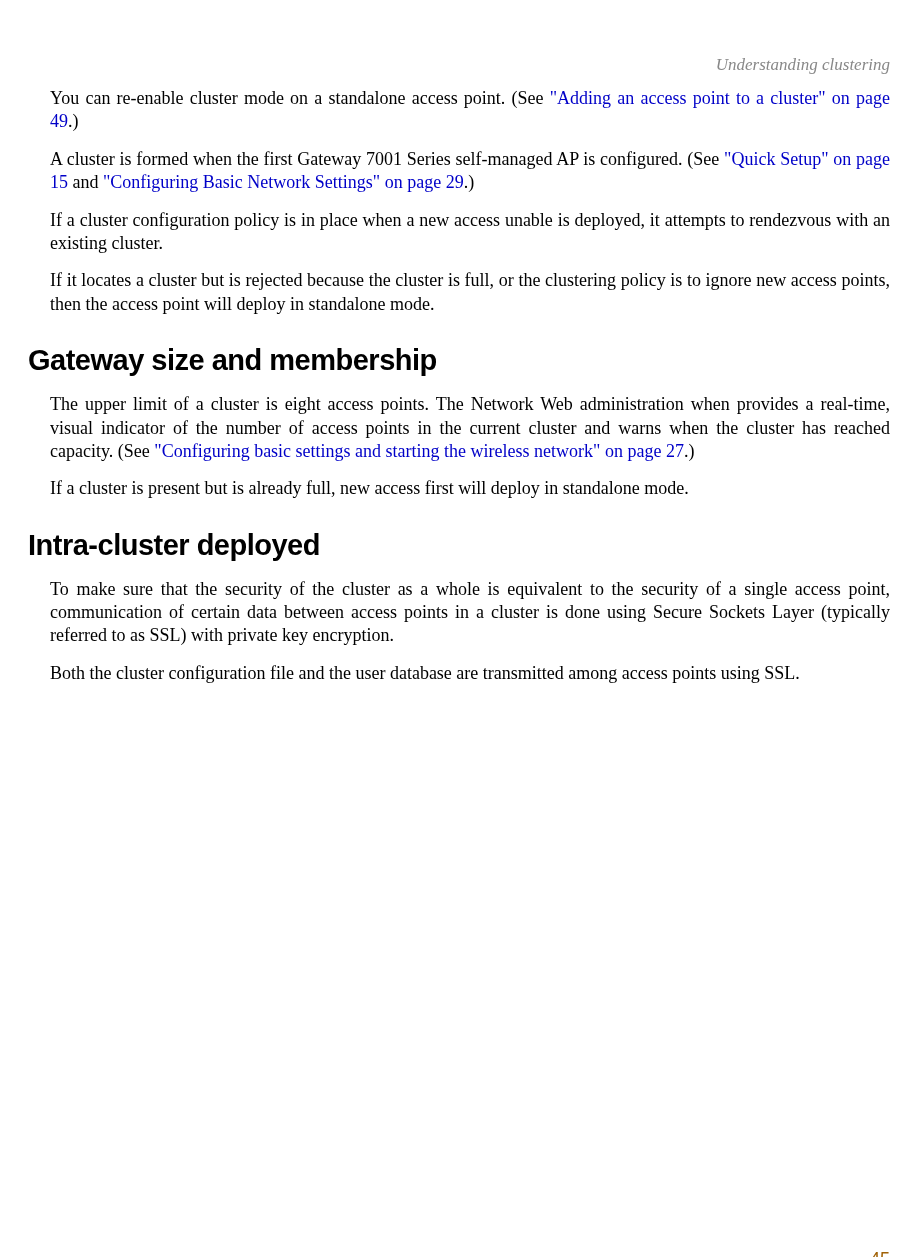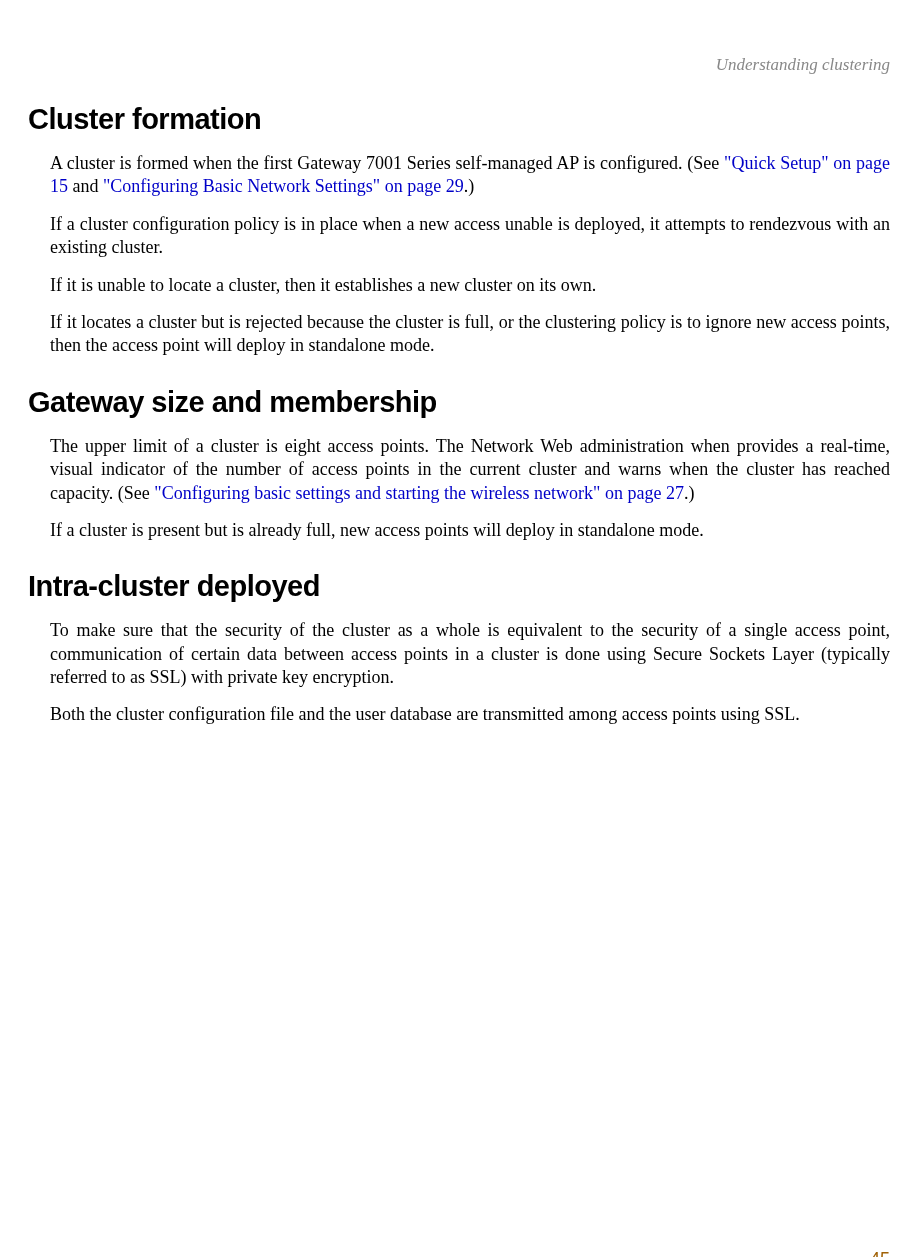"You can re-enable cluster mode" p.body-text { html: none -> <p> <span>You can re-enable cluster mode on a standalone access point. (See </span><span>"Adding an access point to a cluster" on page 49</span><span>.)</span> </p> }
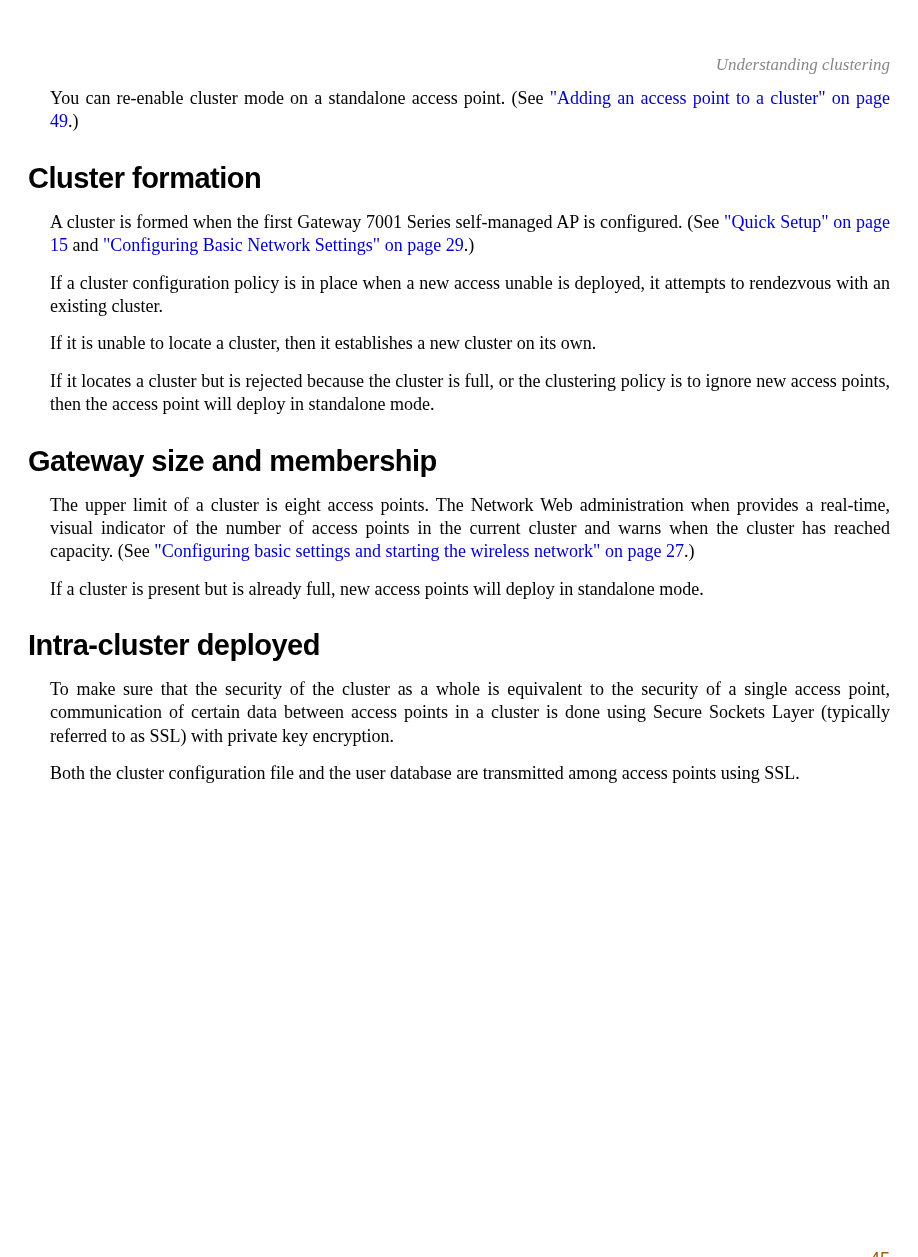"Cluster formation" h2.heading { html: <h2>Cluster formation</h2> -> none }
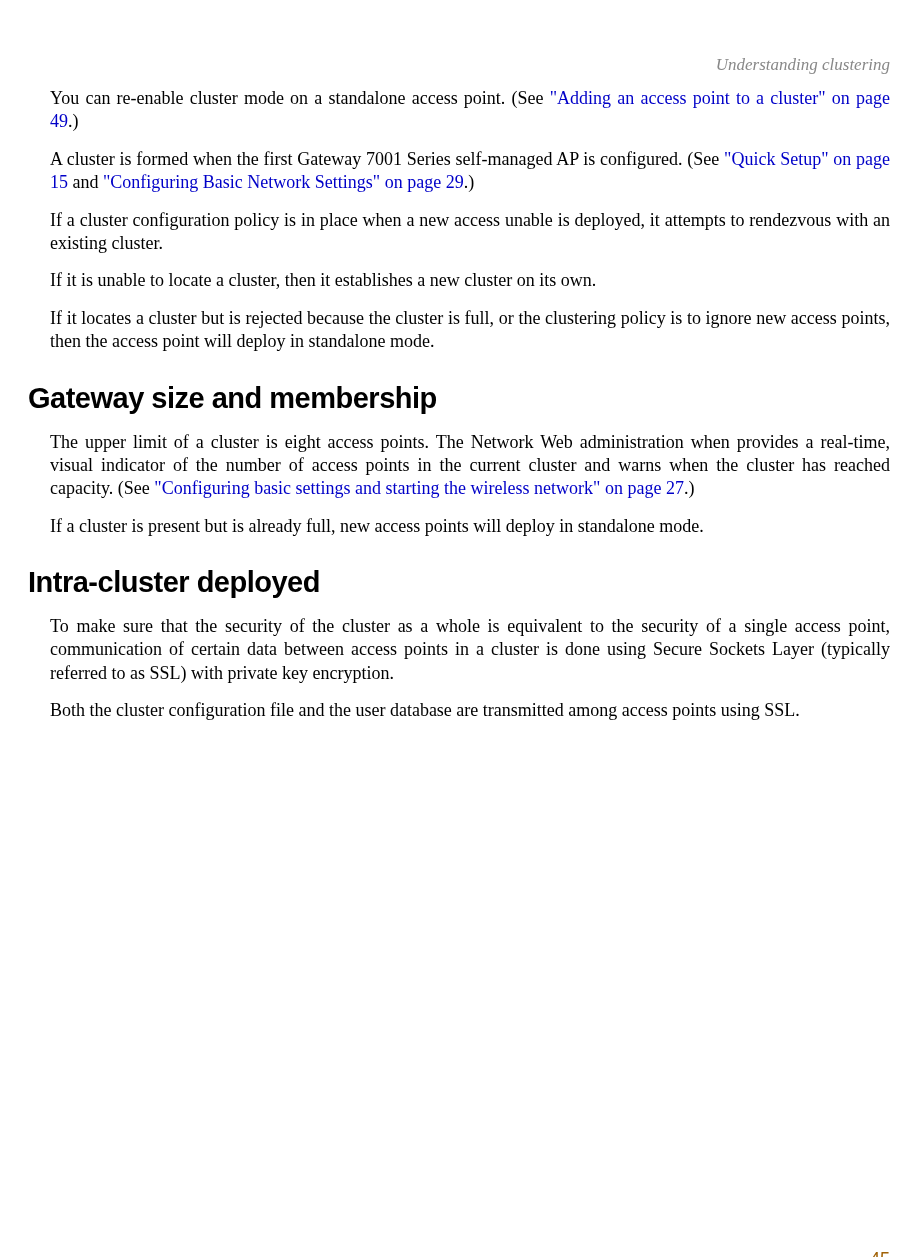"If it is unable to" p.body-text { html: <p>If it is unable to locate a cluster, then it establishes a new cluster on its own.</p> -> none }
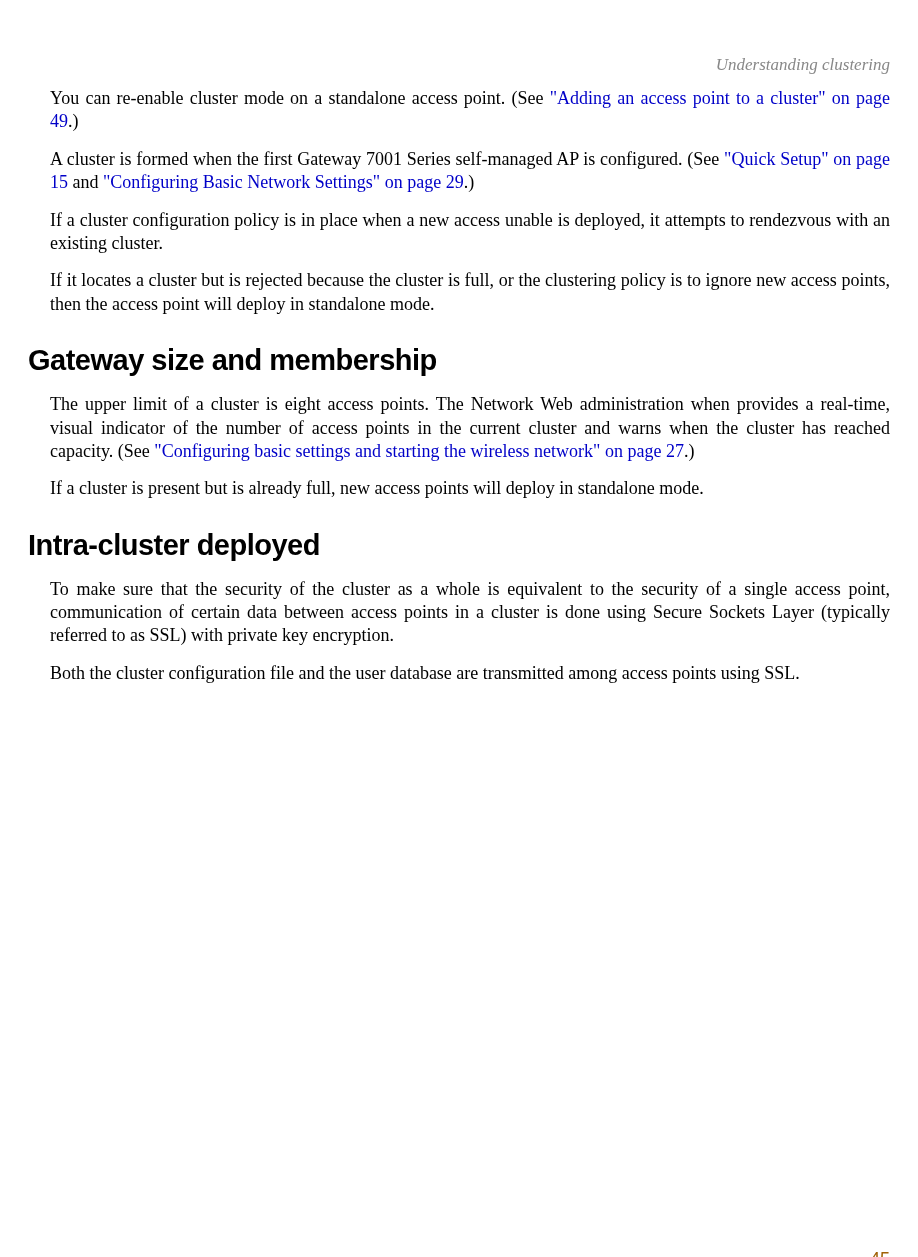"If a cluster is present" p.body-text { text: points -> first }
